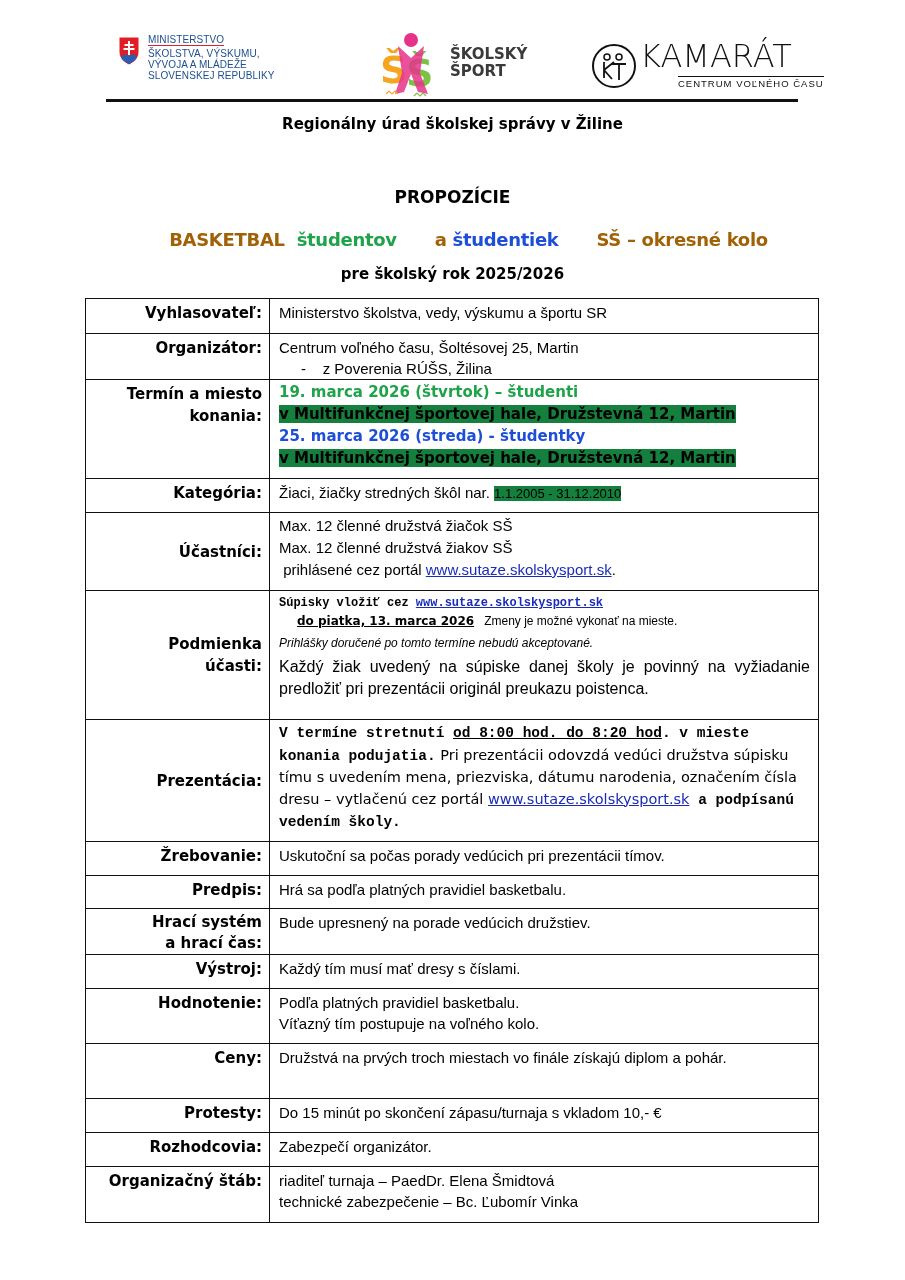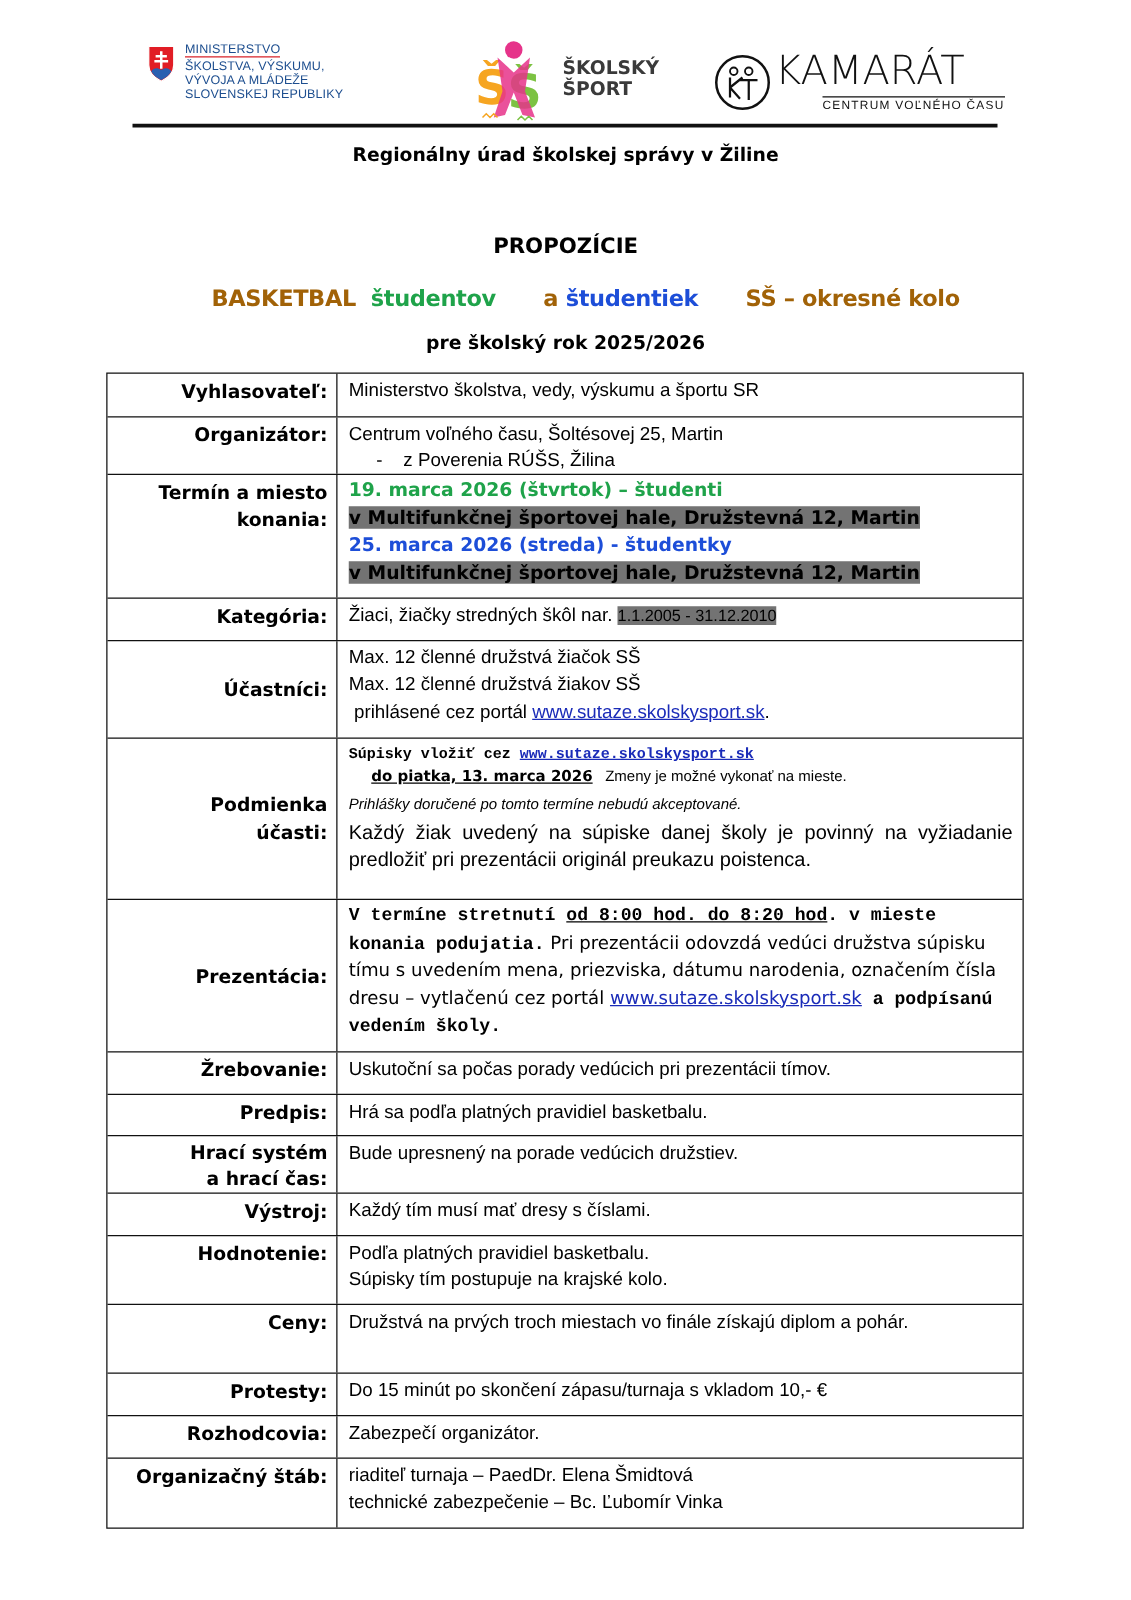"KAMARÁT" .logo-kam { left: 572px -> 592px }
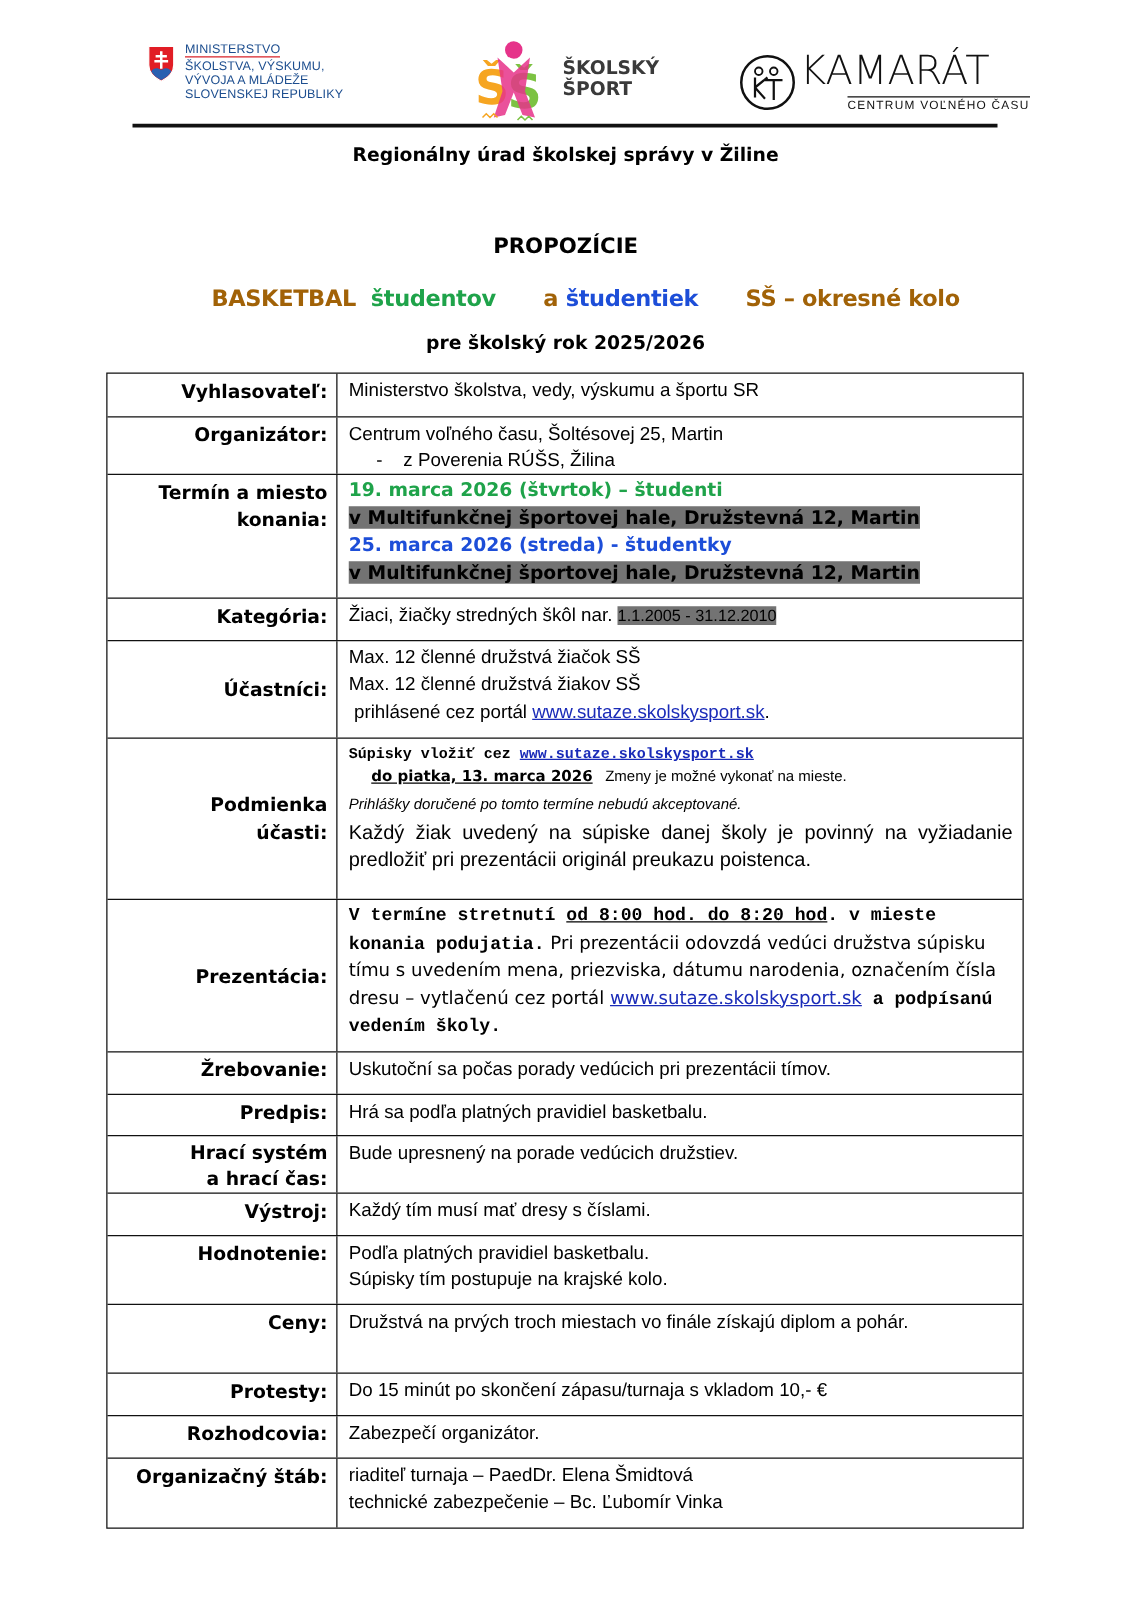"v Multifunkčnej športovej hale," .hl { background: #737373 -> #15803d }
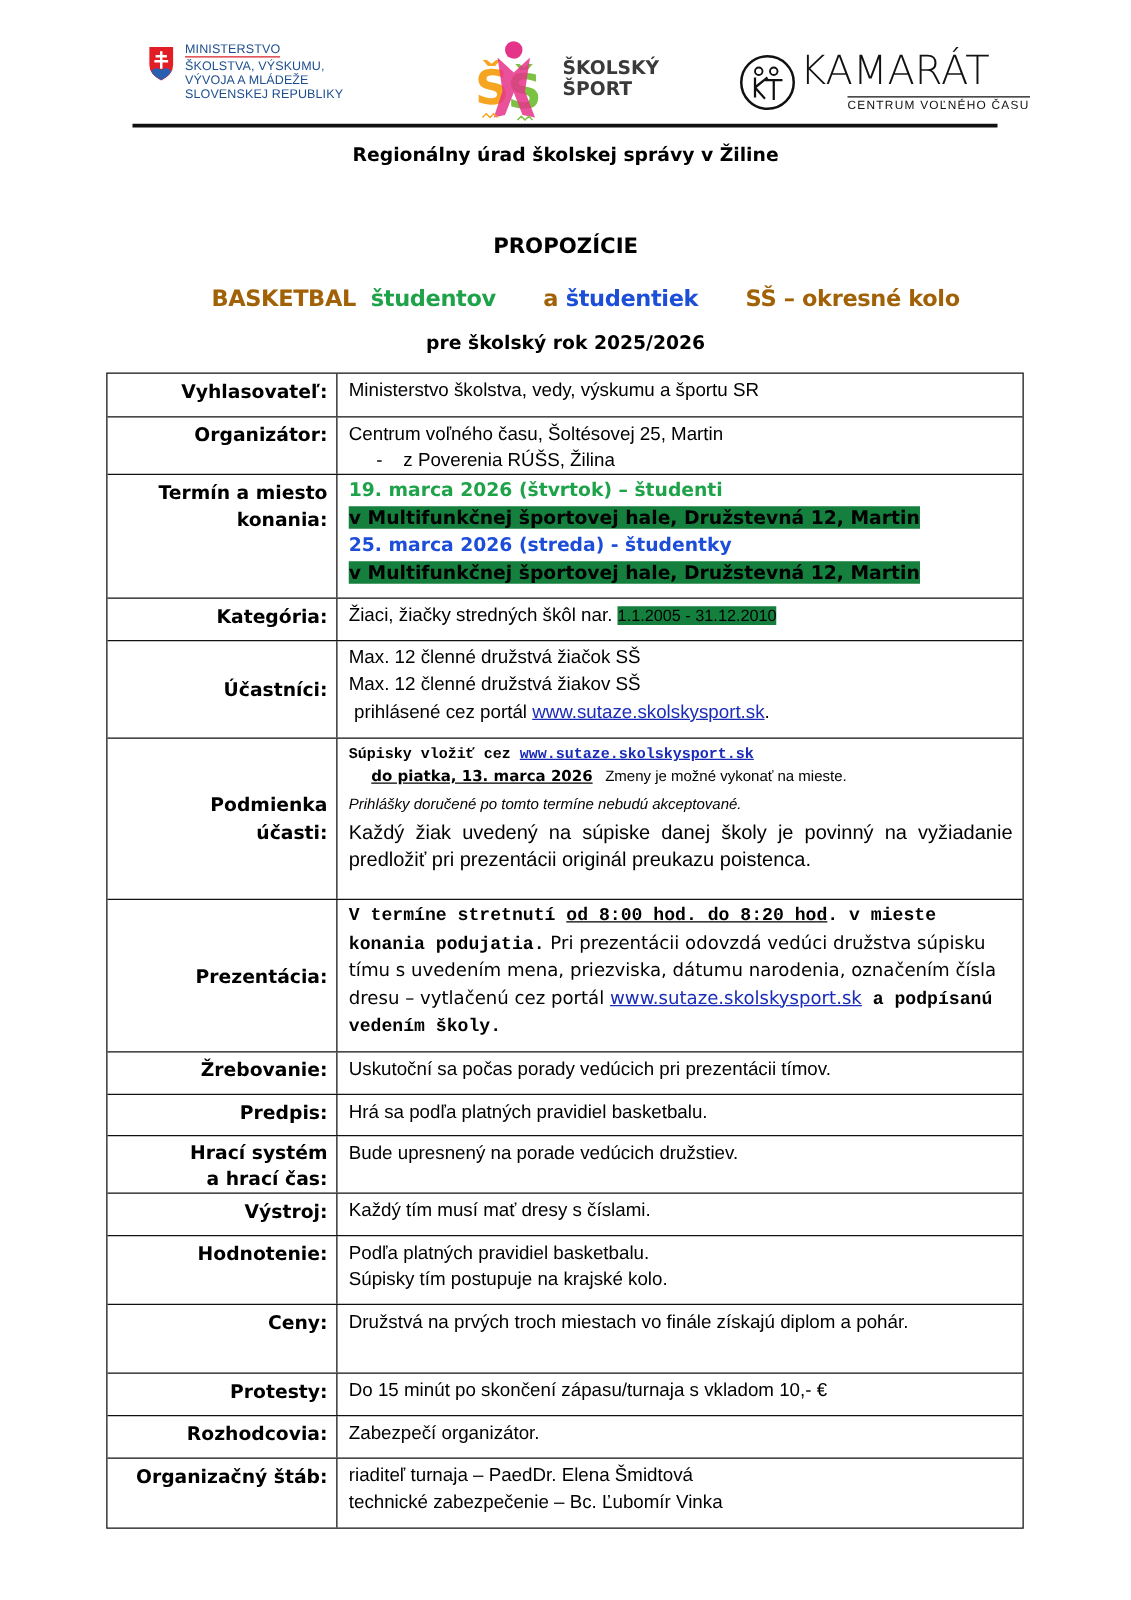"Súpisky tím postupuje na krajské" div { text: Súpisky tím postupuje na krajské -> Víťazný tím postupuje na voľného }
